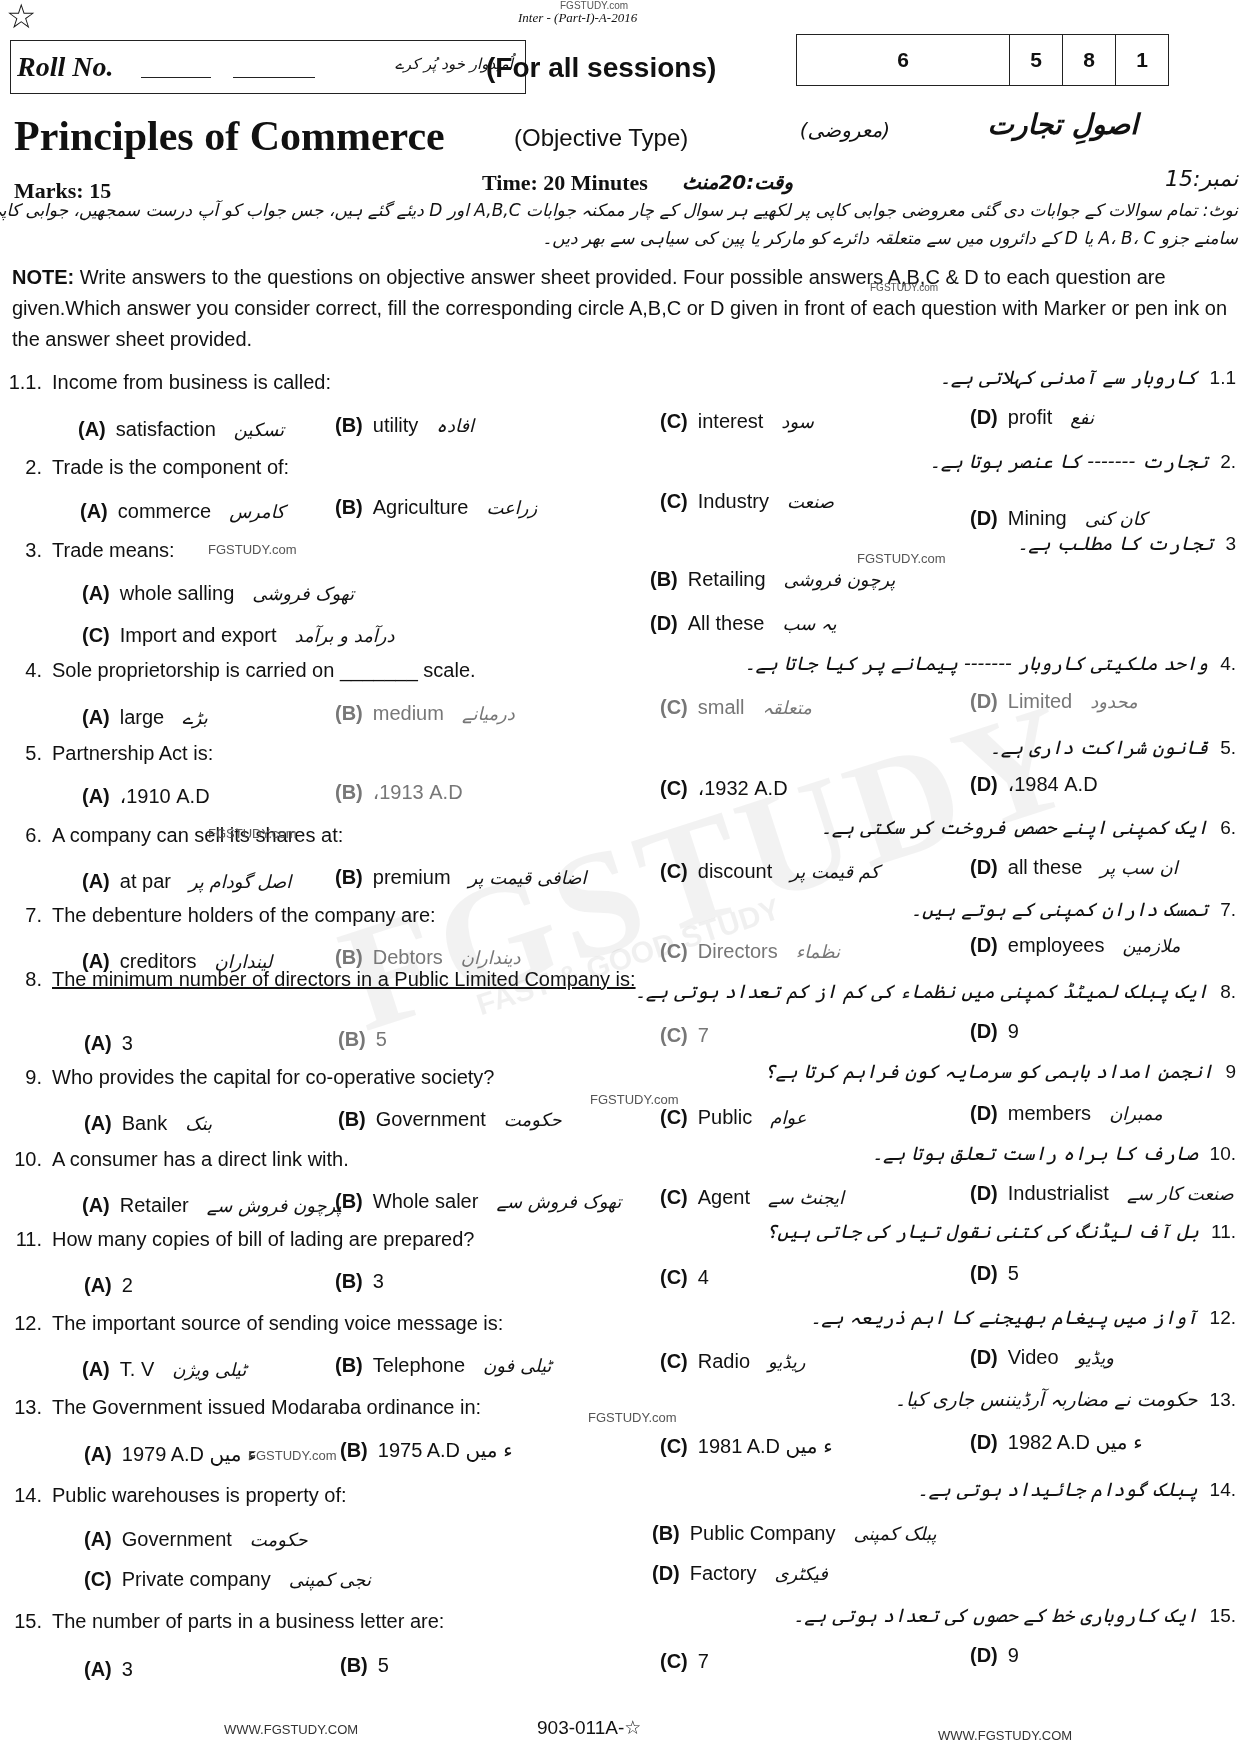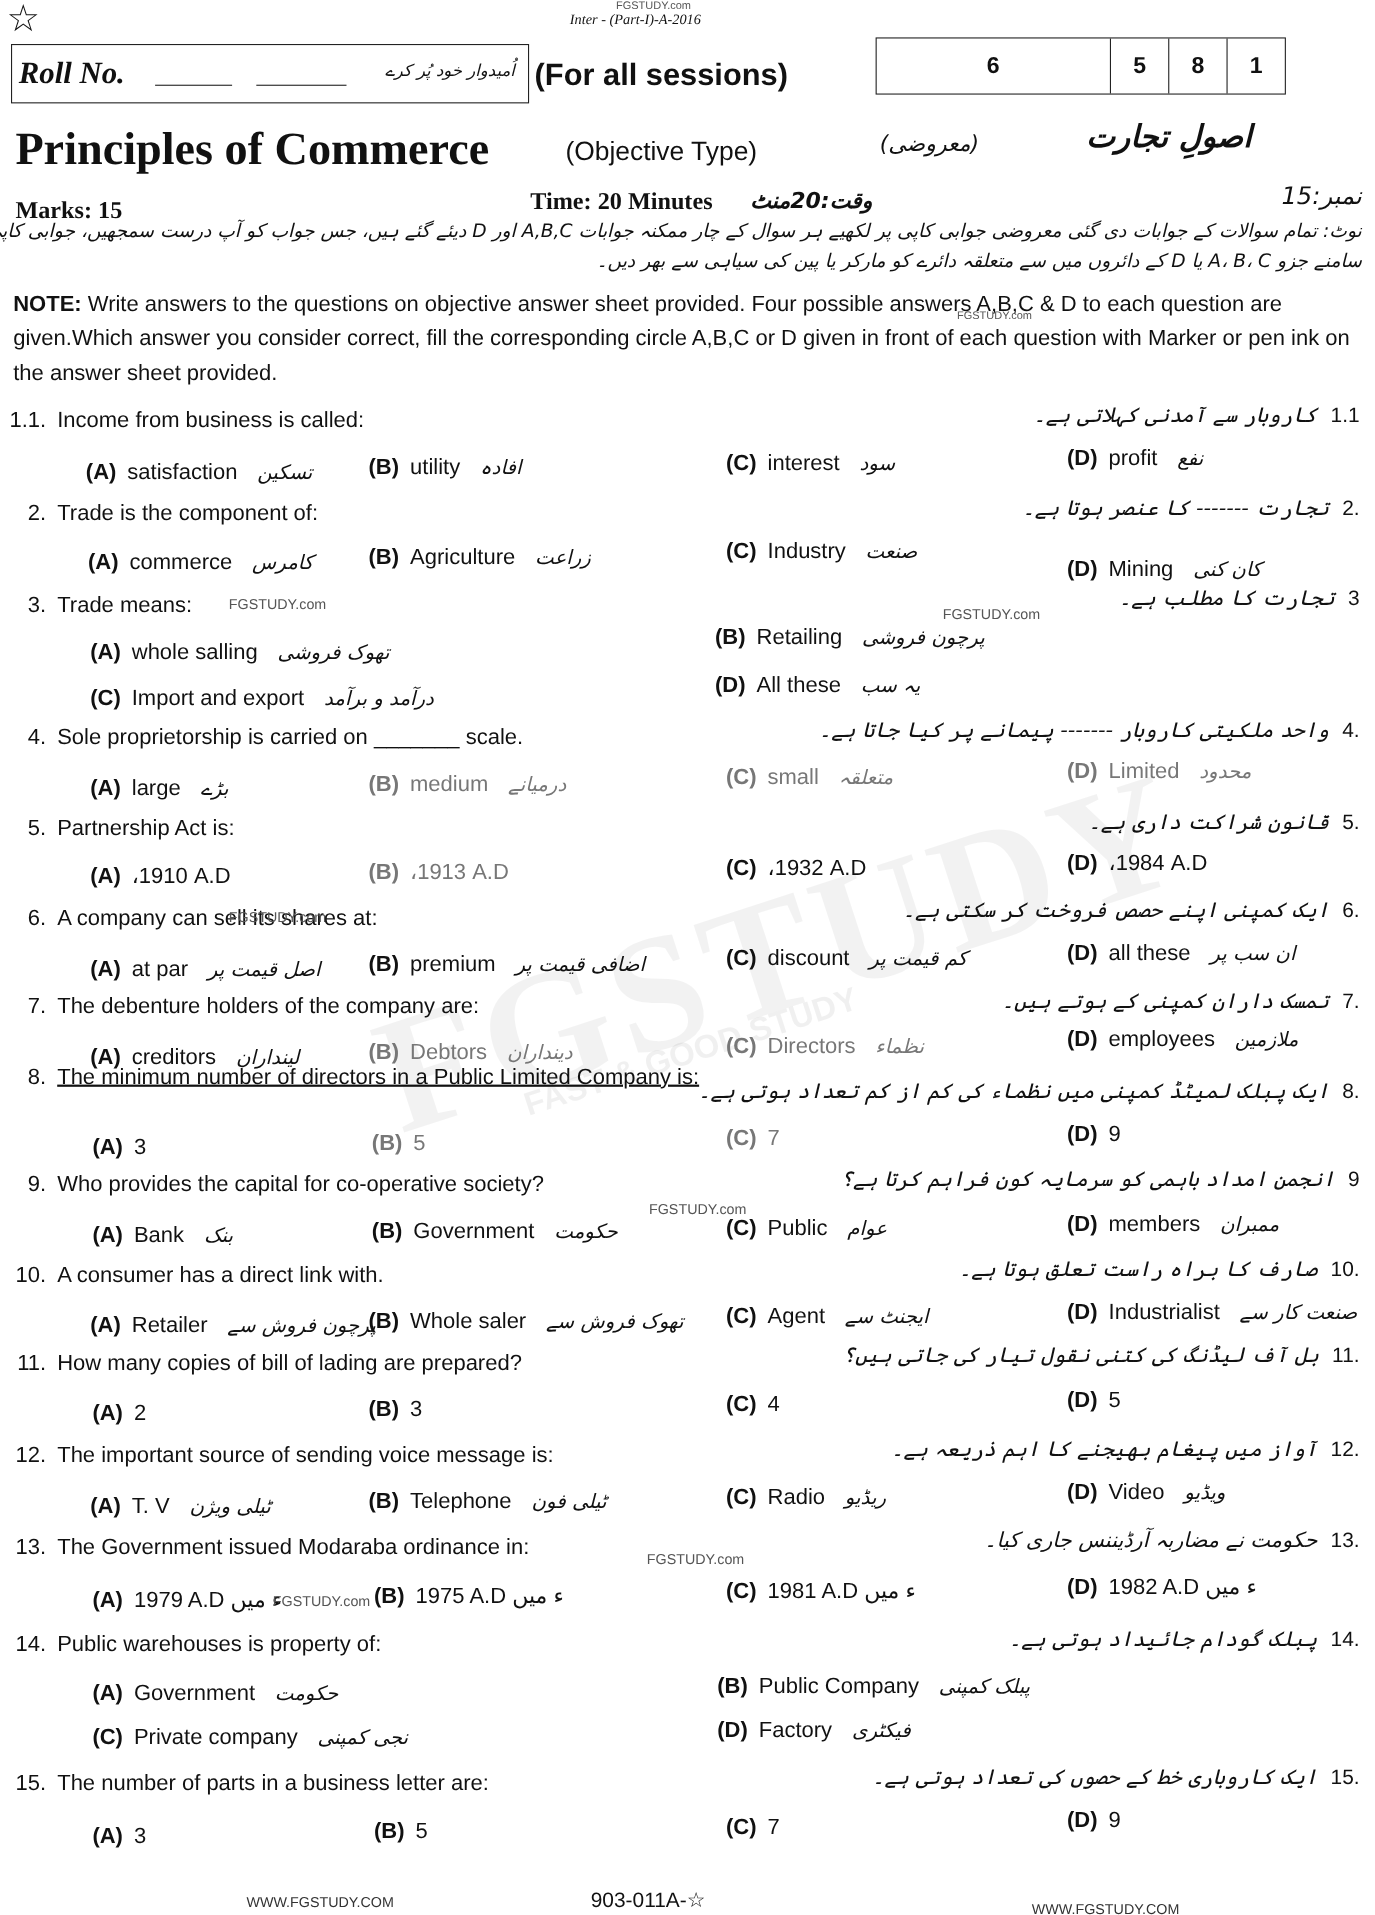"Roll No." .rollbox { width: 471px -> 516px }
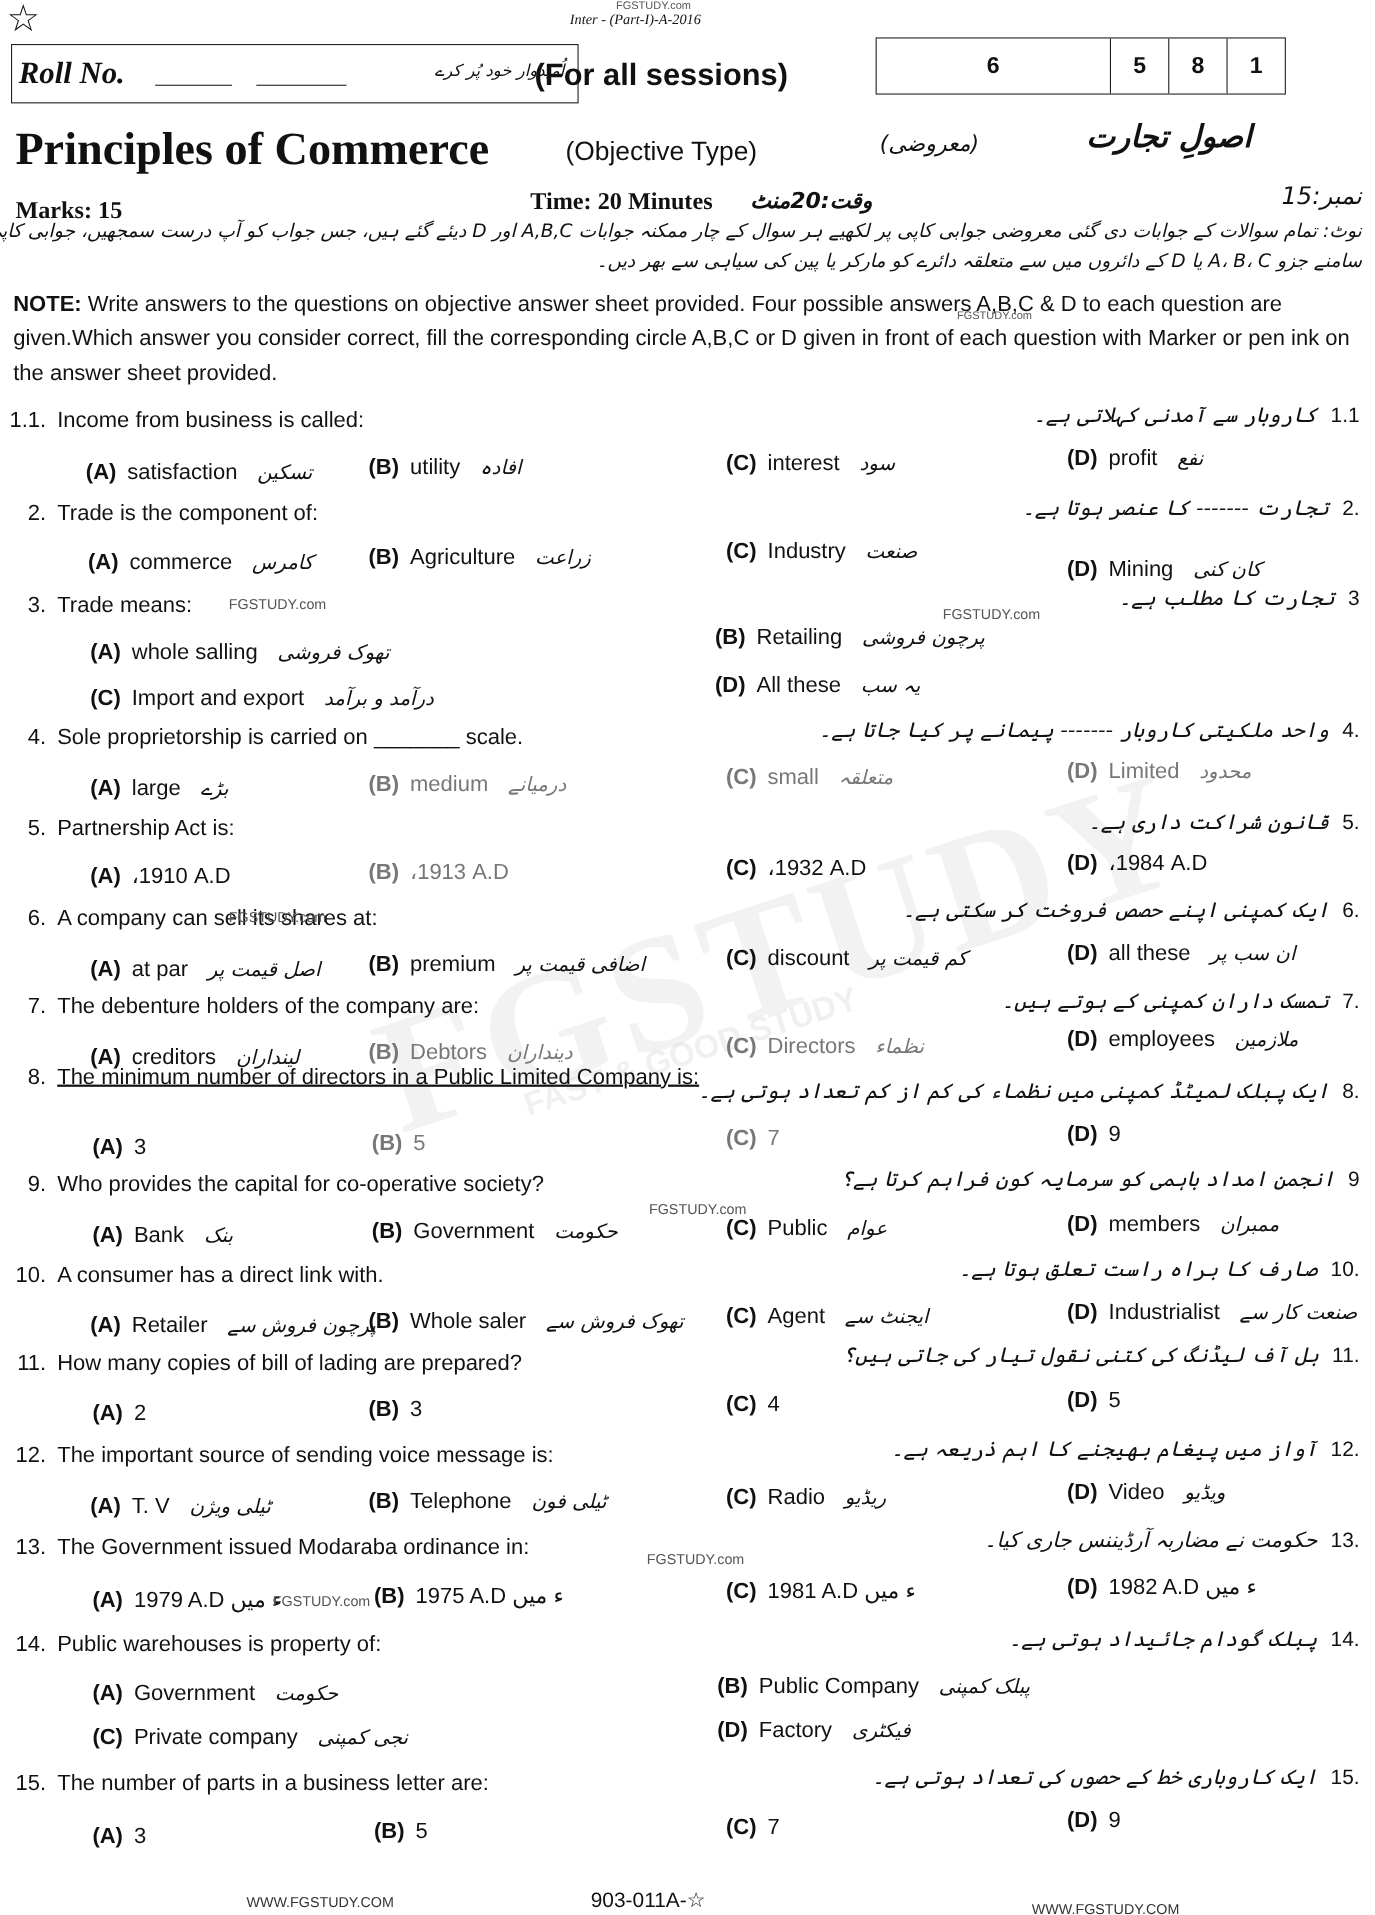"اصل قیمت پر" span.ur { text: قیمت -> گودام }
